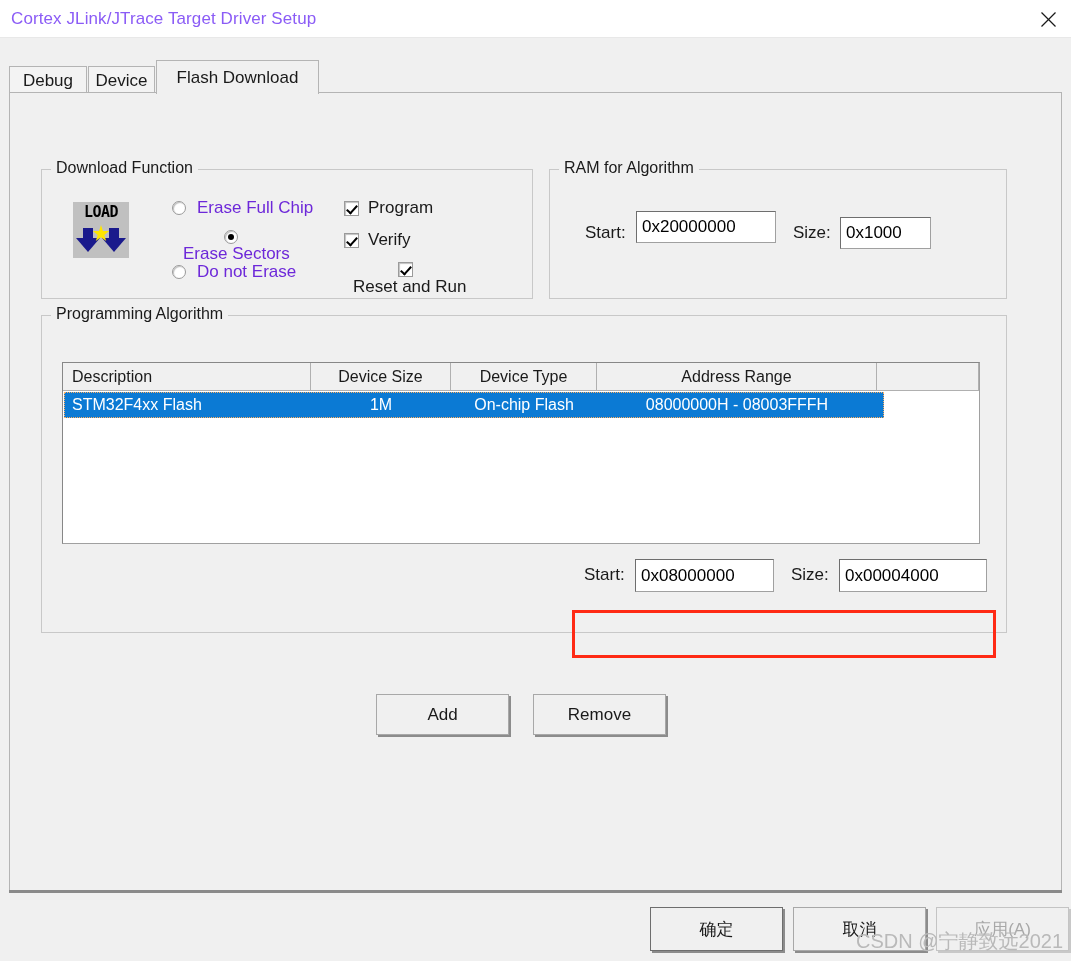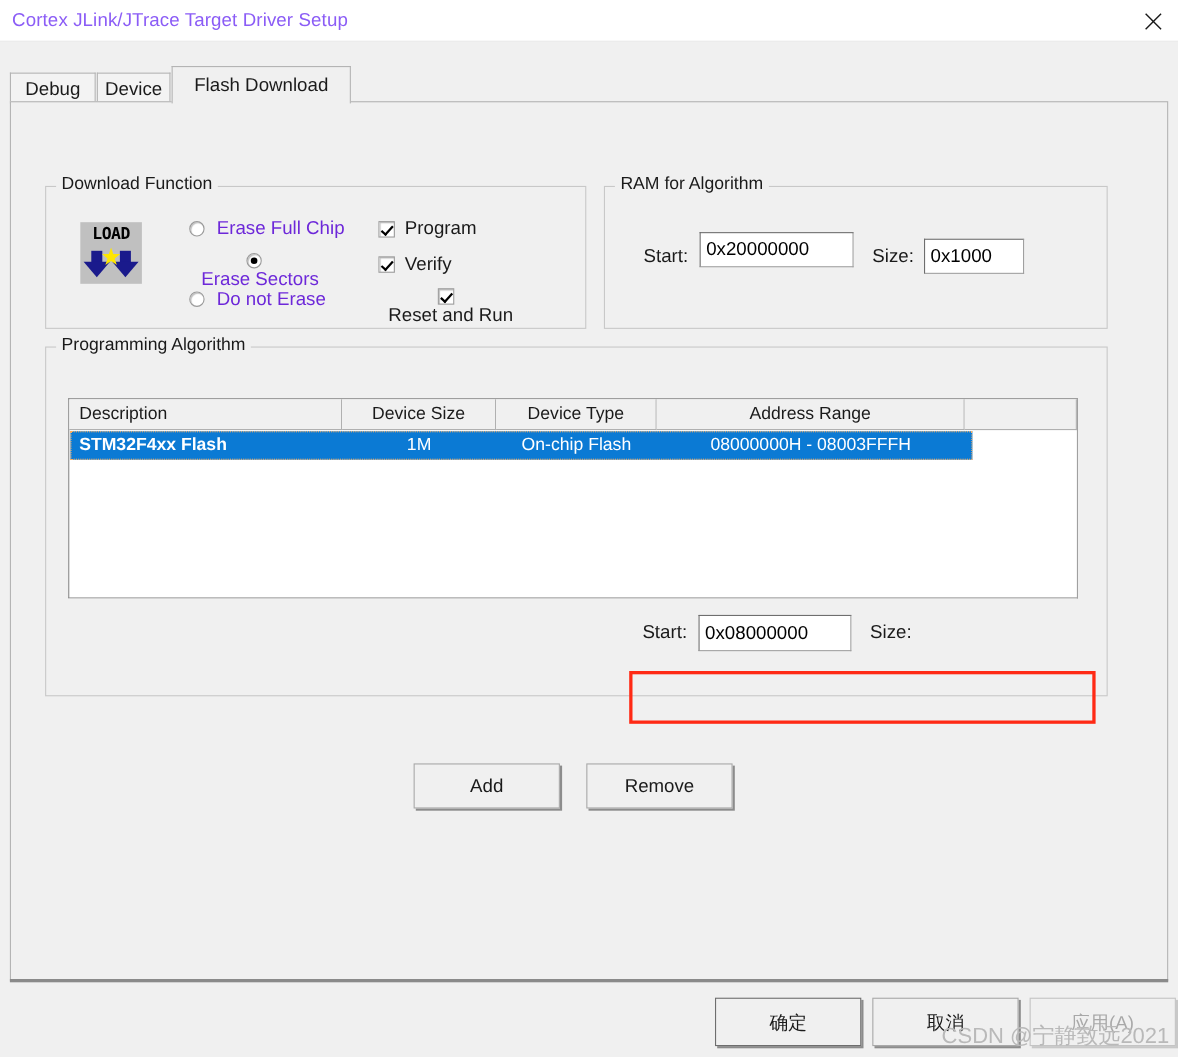"STM32F4xx Flash" .lv-cell.c-desc { font-weight: bold -> none }
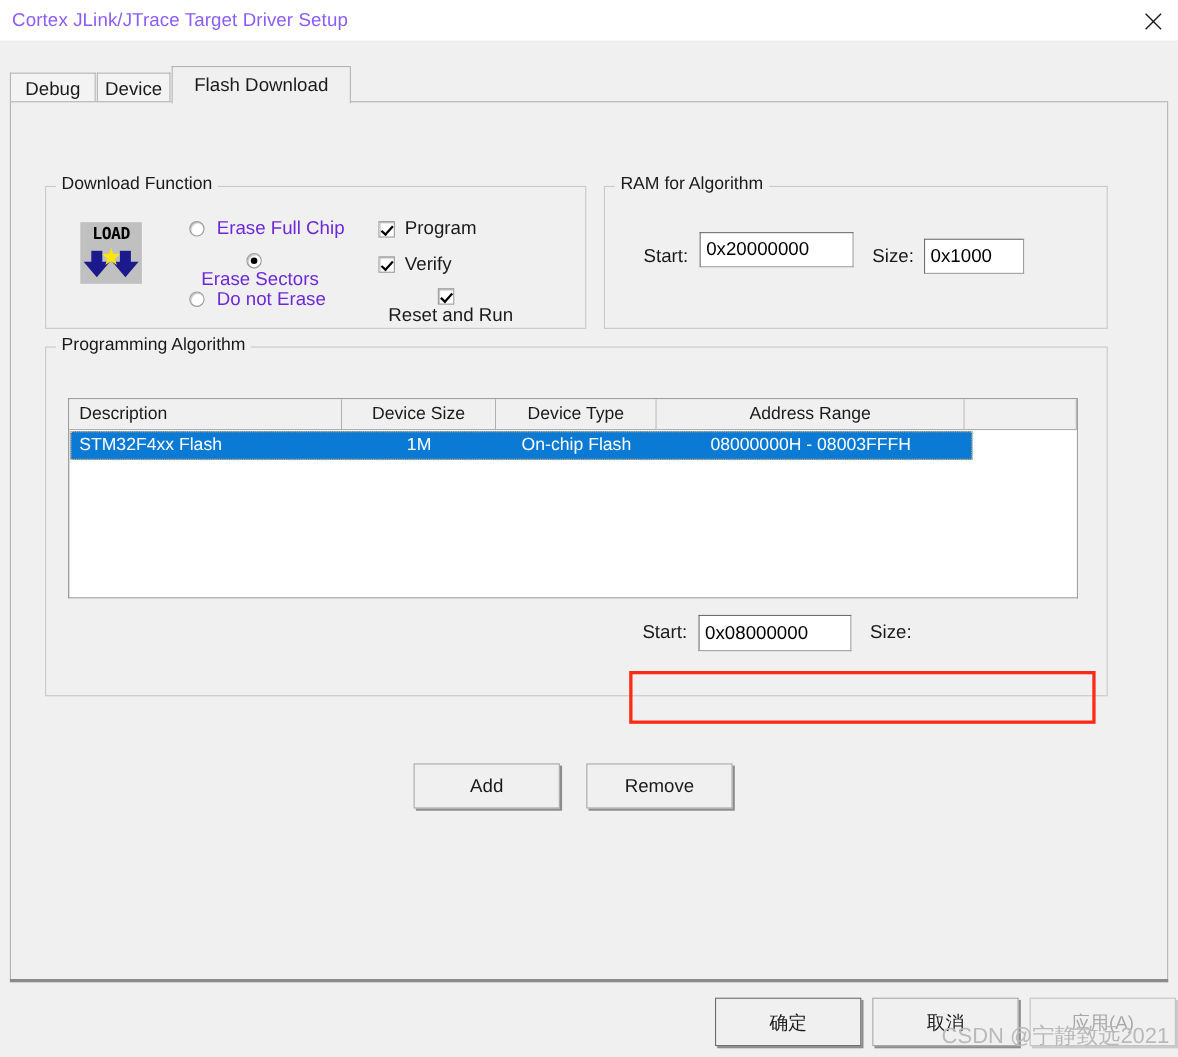"0x00004000" div.textbox { html: none -> <div>0x00004000</div> }
